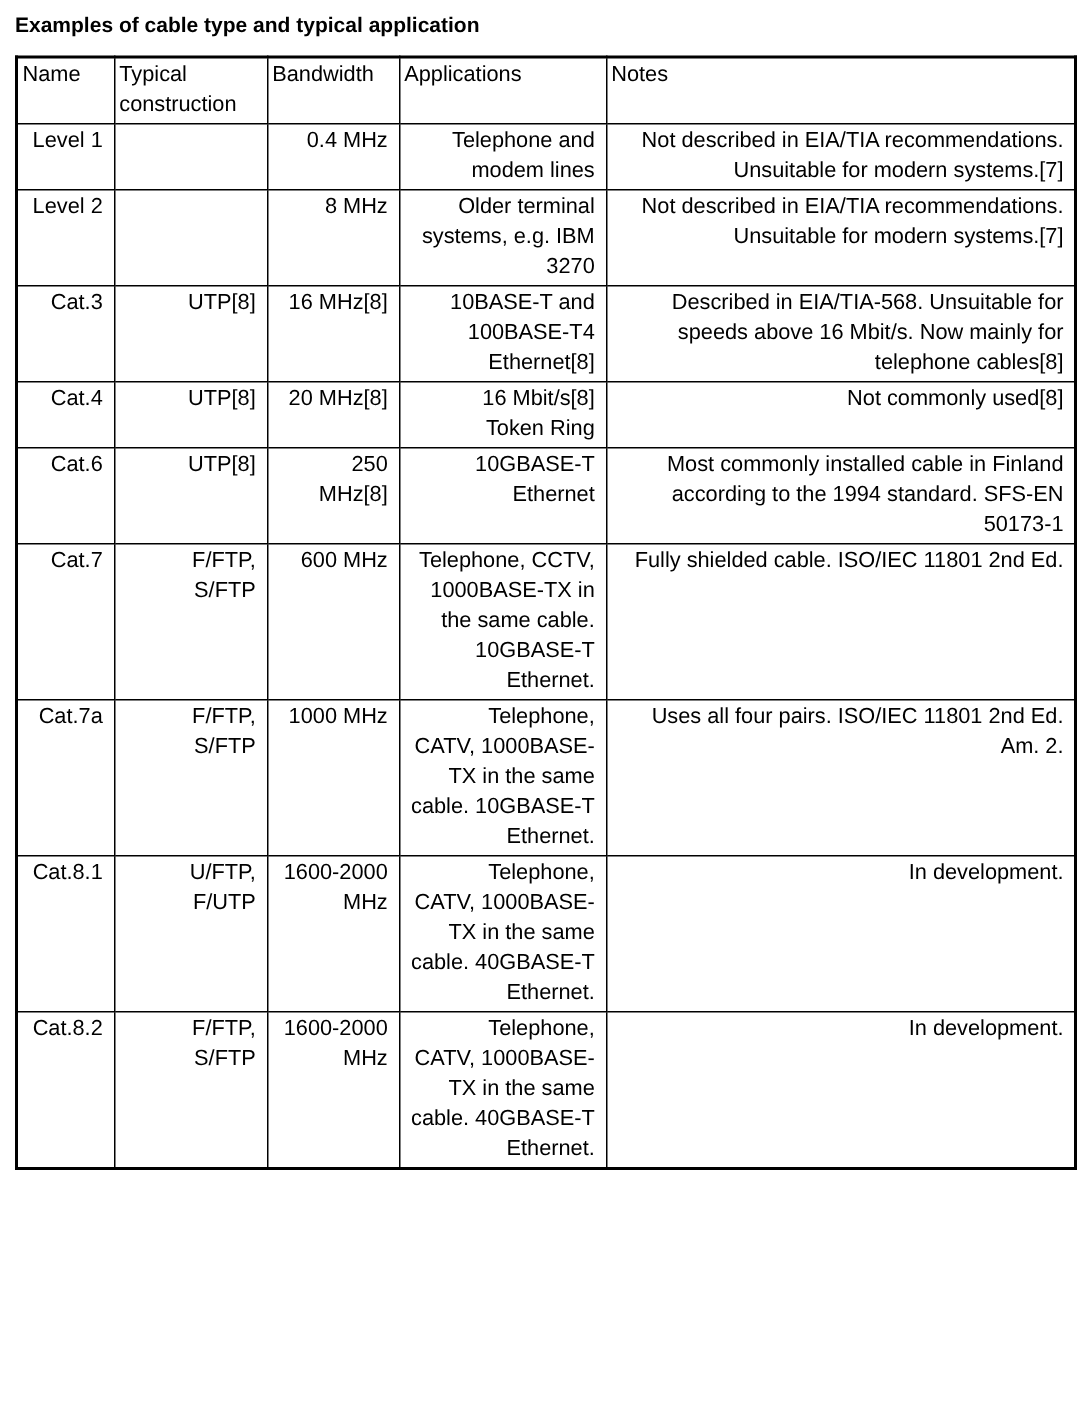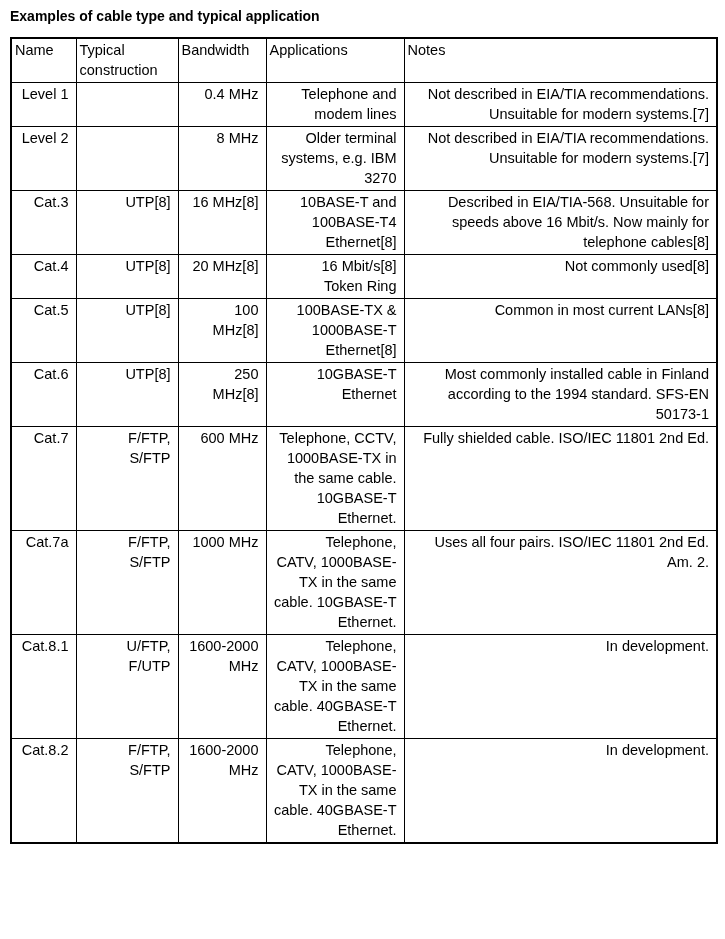"Cat.5" tr { html: <tr> <td>Cat.5</td> <td>UTP[8]</td> <td>100 MHz[8]</td> <td>100BASE-TX &amp; 1000BASE-T Ethernet[8]</td> <td>Common in most current LANs[8]</td> </tr> -> none }
